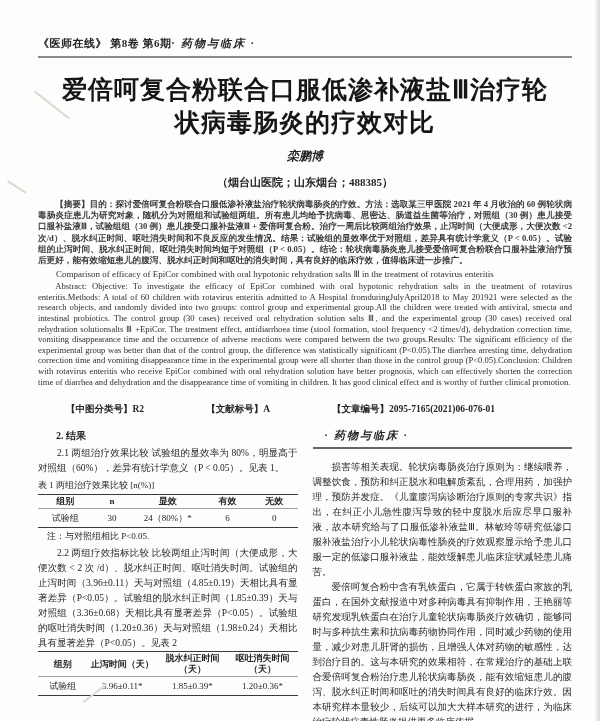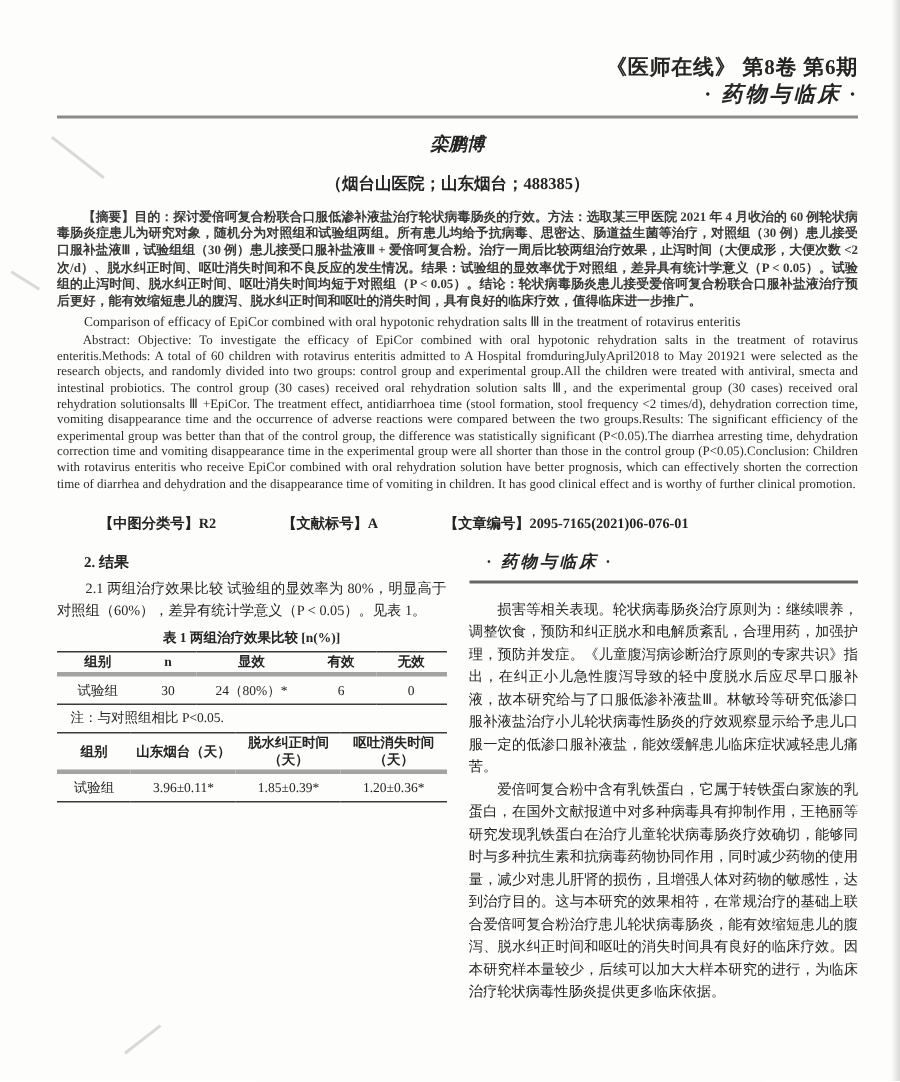"《医师在线》 第8卷 第6期" .jheader { flex-direction: column -> none; font-size: 14px -> 11px; justify-content: space-between -> none }
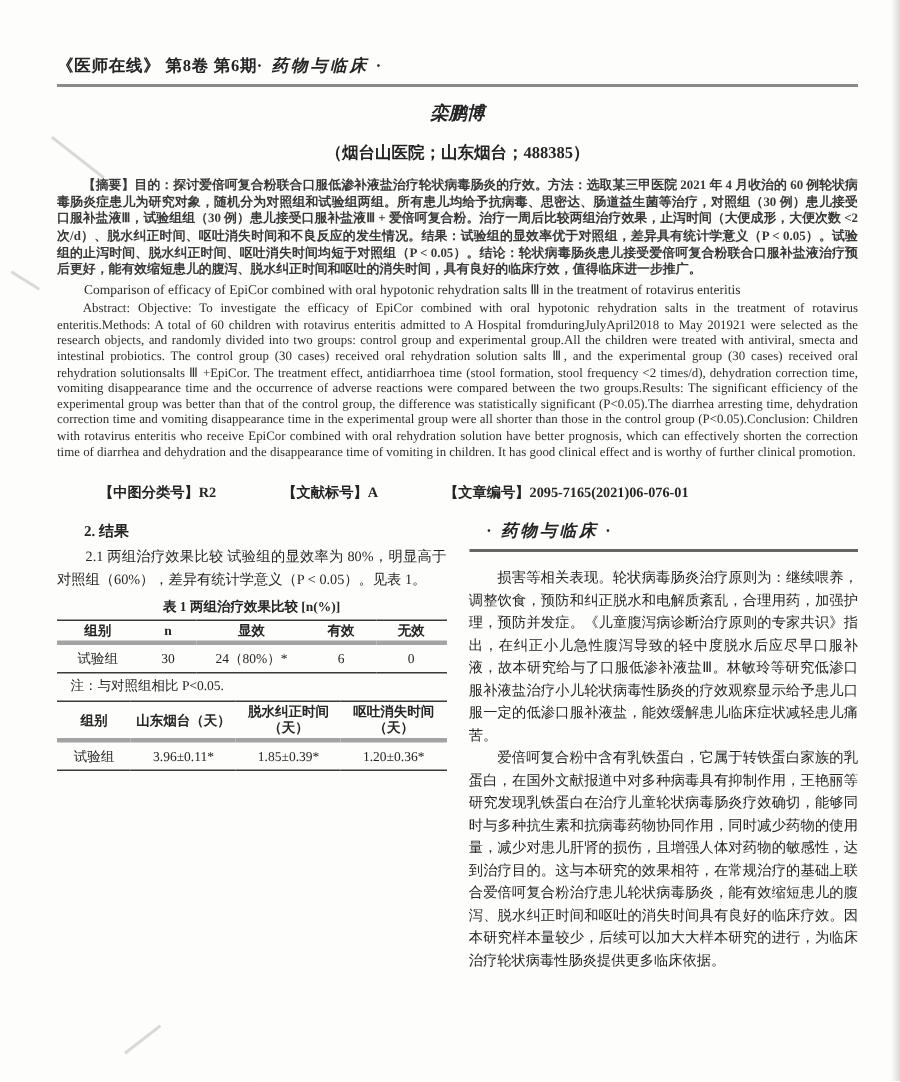"爱倍呵复合粉联合口服低渗补液盐Ⅲ治疗轮状病毒肠炎的疗效对比" h1.title { html: none -> <h1>爱倍呵复合粉联合口服低渗补液盐Ⅲ治疗轮状病毒肠炎的疗效对比</h1> }
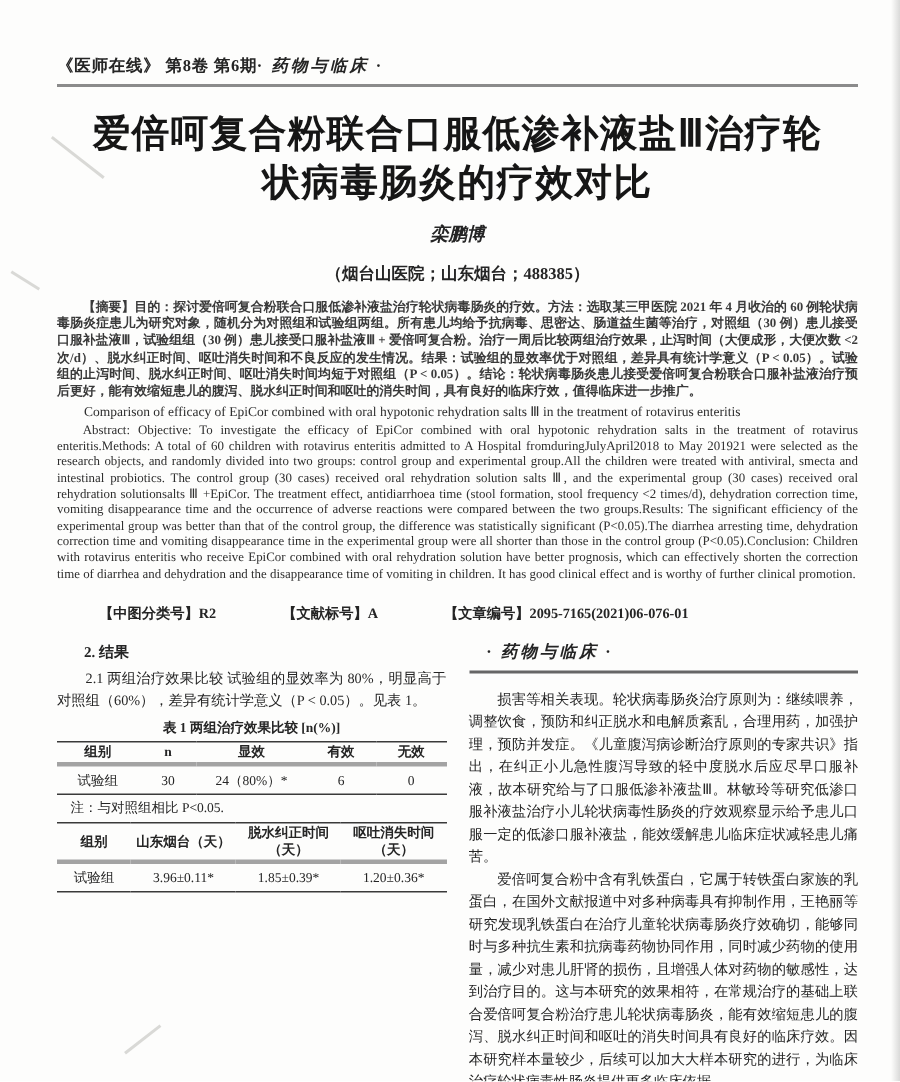"【中图分类号】R2" .class-line { gap: 44px -> 62px }
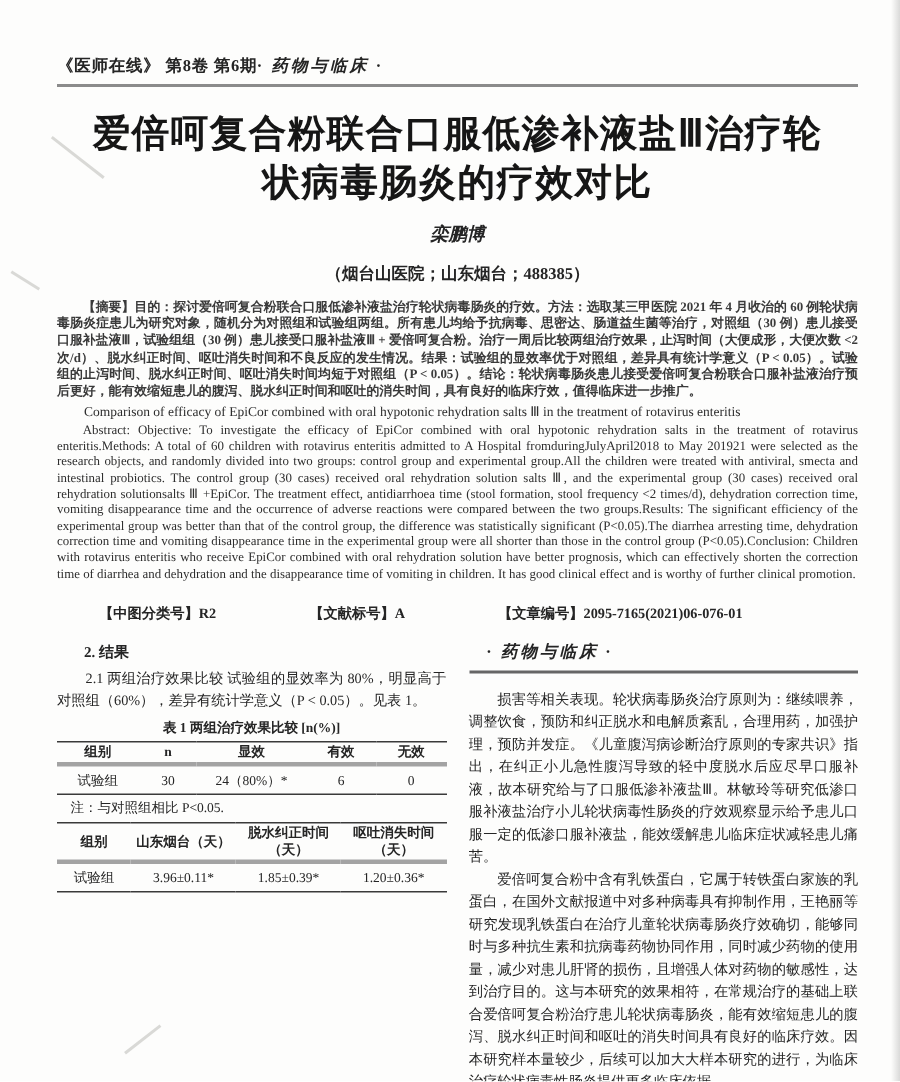"表 1 两组治疗效果比较 [n(%)]" .tcap { font-weight: 700 -> 400; text-align: center -> none }
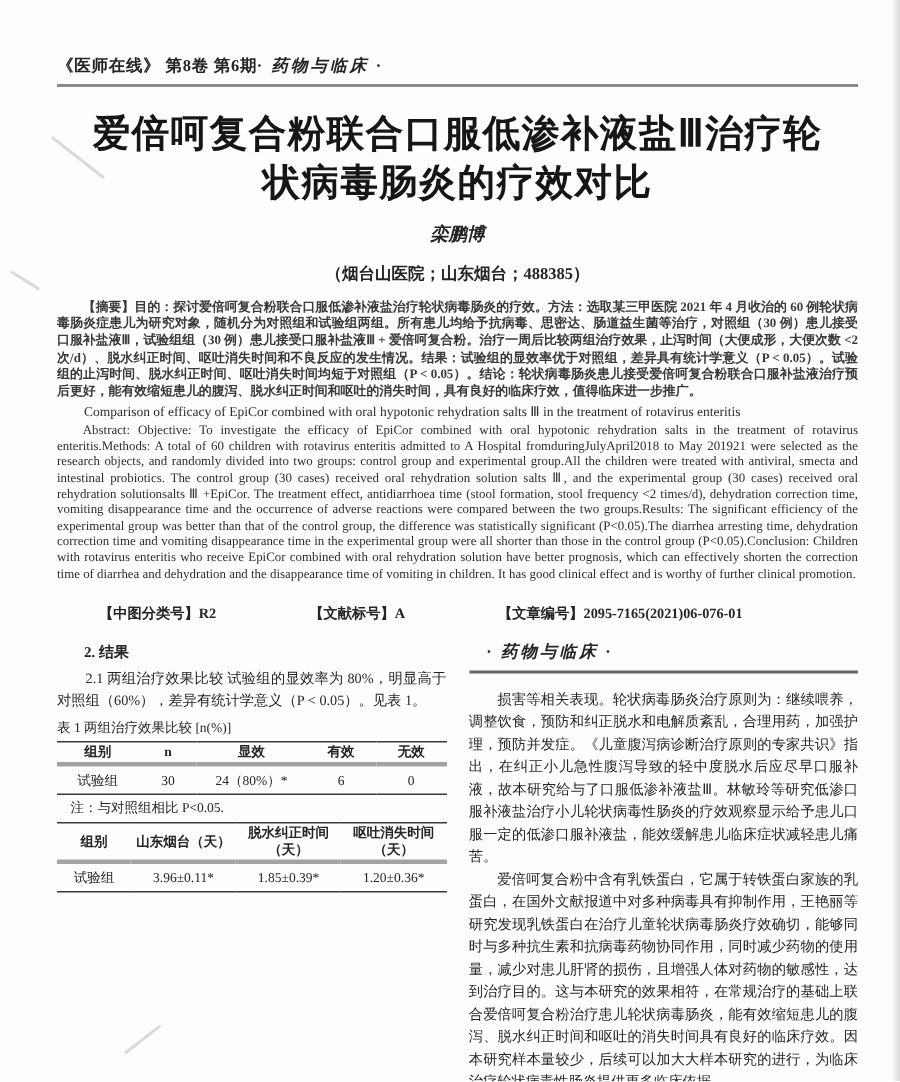"组别" table.three th { border-bottom: 3px solid #a3a3a3 -> 1px solid #a3a3a3 }
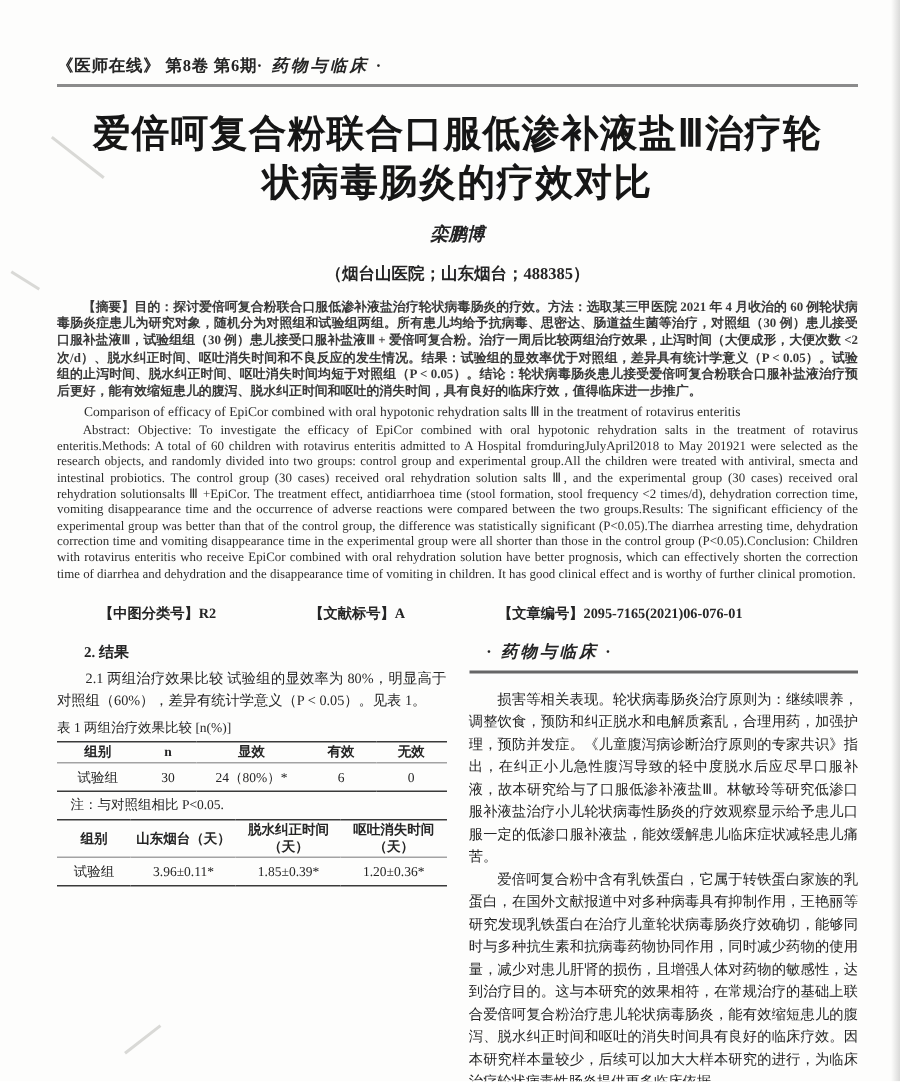"2.2 两组疗效指标比较 比较两组止泻时间（大便成形，大便次数 < 2" p.body-p { html: none -> <p>2.2 两组疗效指标比较 比较两组止泻时间（大便成形，大便次数 &lt; 2 次 /d）、脱水纠正时间、呕吐消失时间。试验组的止泻时间（3.96±0.11）天与对照组（4.85±0.19）天相比具有显著差异（P&lt;0.05）。试验组的脱水纠正时间（1.85±0.39）天与对照组（3.36±0.68）天相比具有显著差异（P&lt;0.05）。试验组的呕吐消失时间（1.20±0.36）天与对照组（1.98±0.24）天相比具有显著差异（P&lt;0.05）。见表 2</p> }
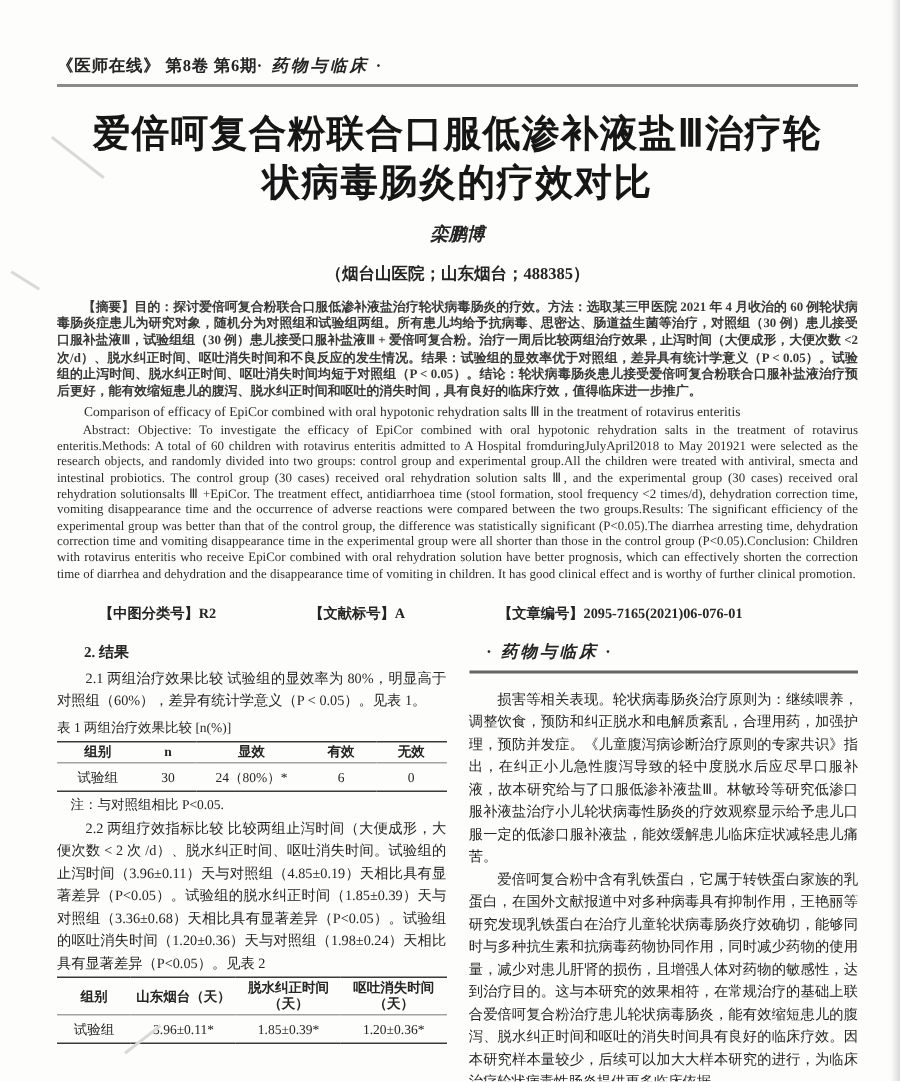"山东烟台（天）" th { text: 山东烟台 -> 止泻时间 }
